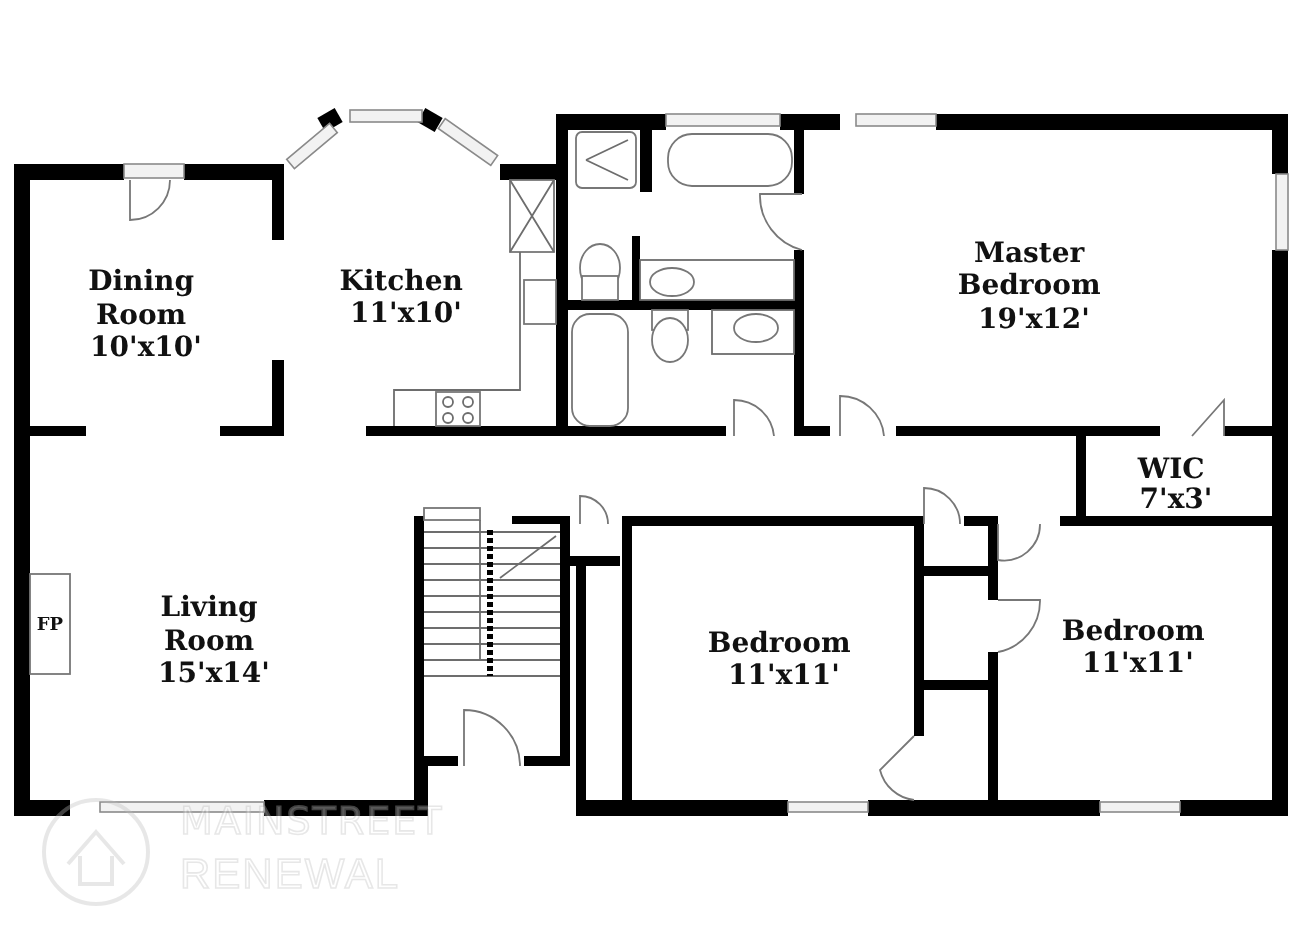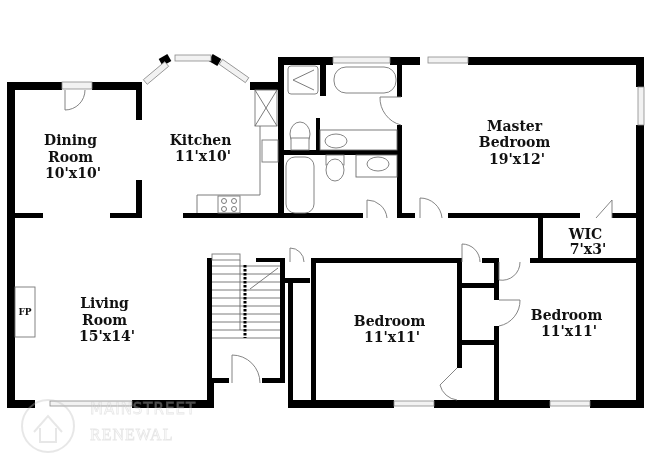"MAINSTREET" .wm-t1 { font-size: 15px -> 19px }
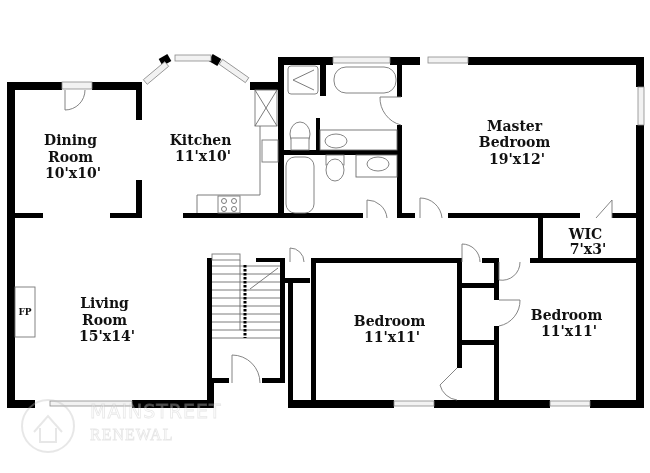"RENEWAL" .wm-t2 { font-family: Liberation Serif, serif -> Liberation Sans, sans-serif; font-size: 16px -> 21px }
